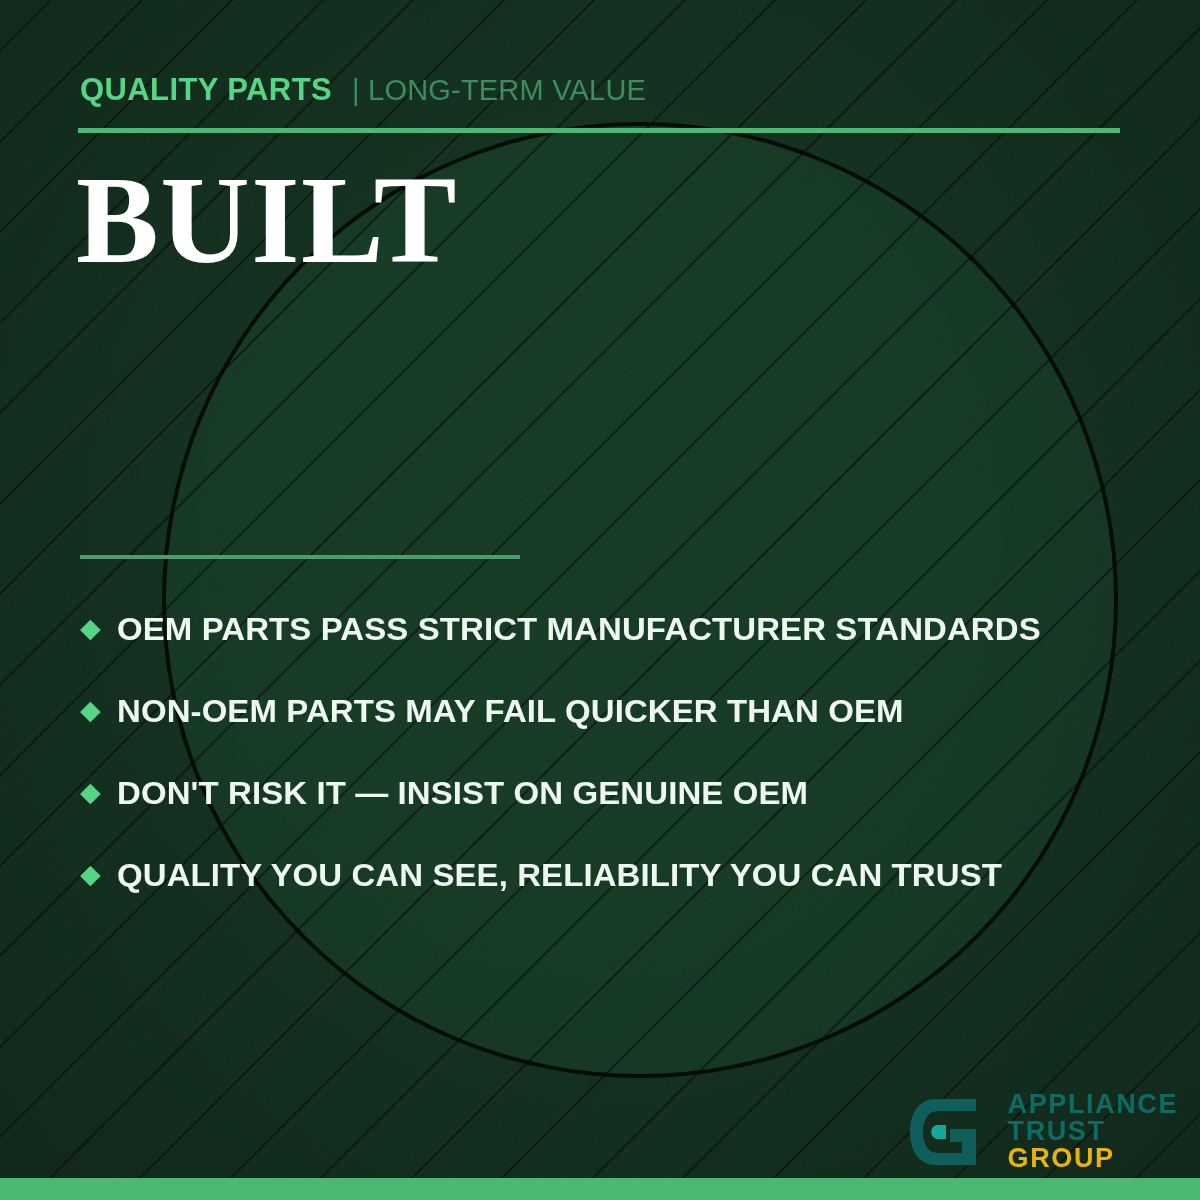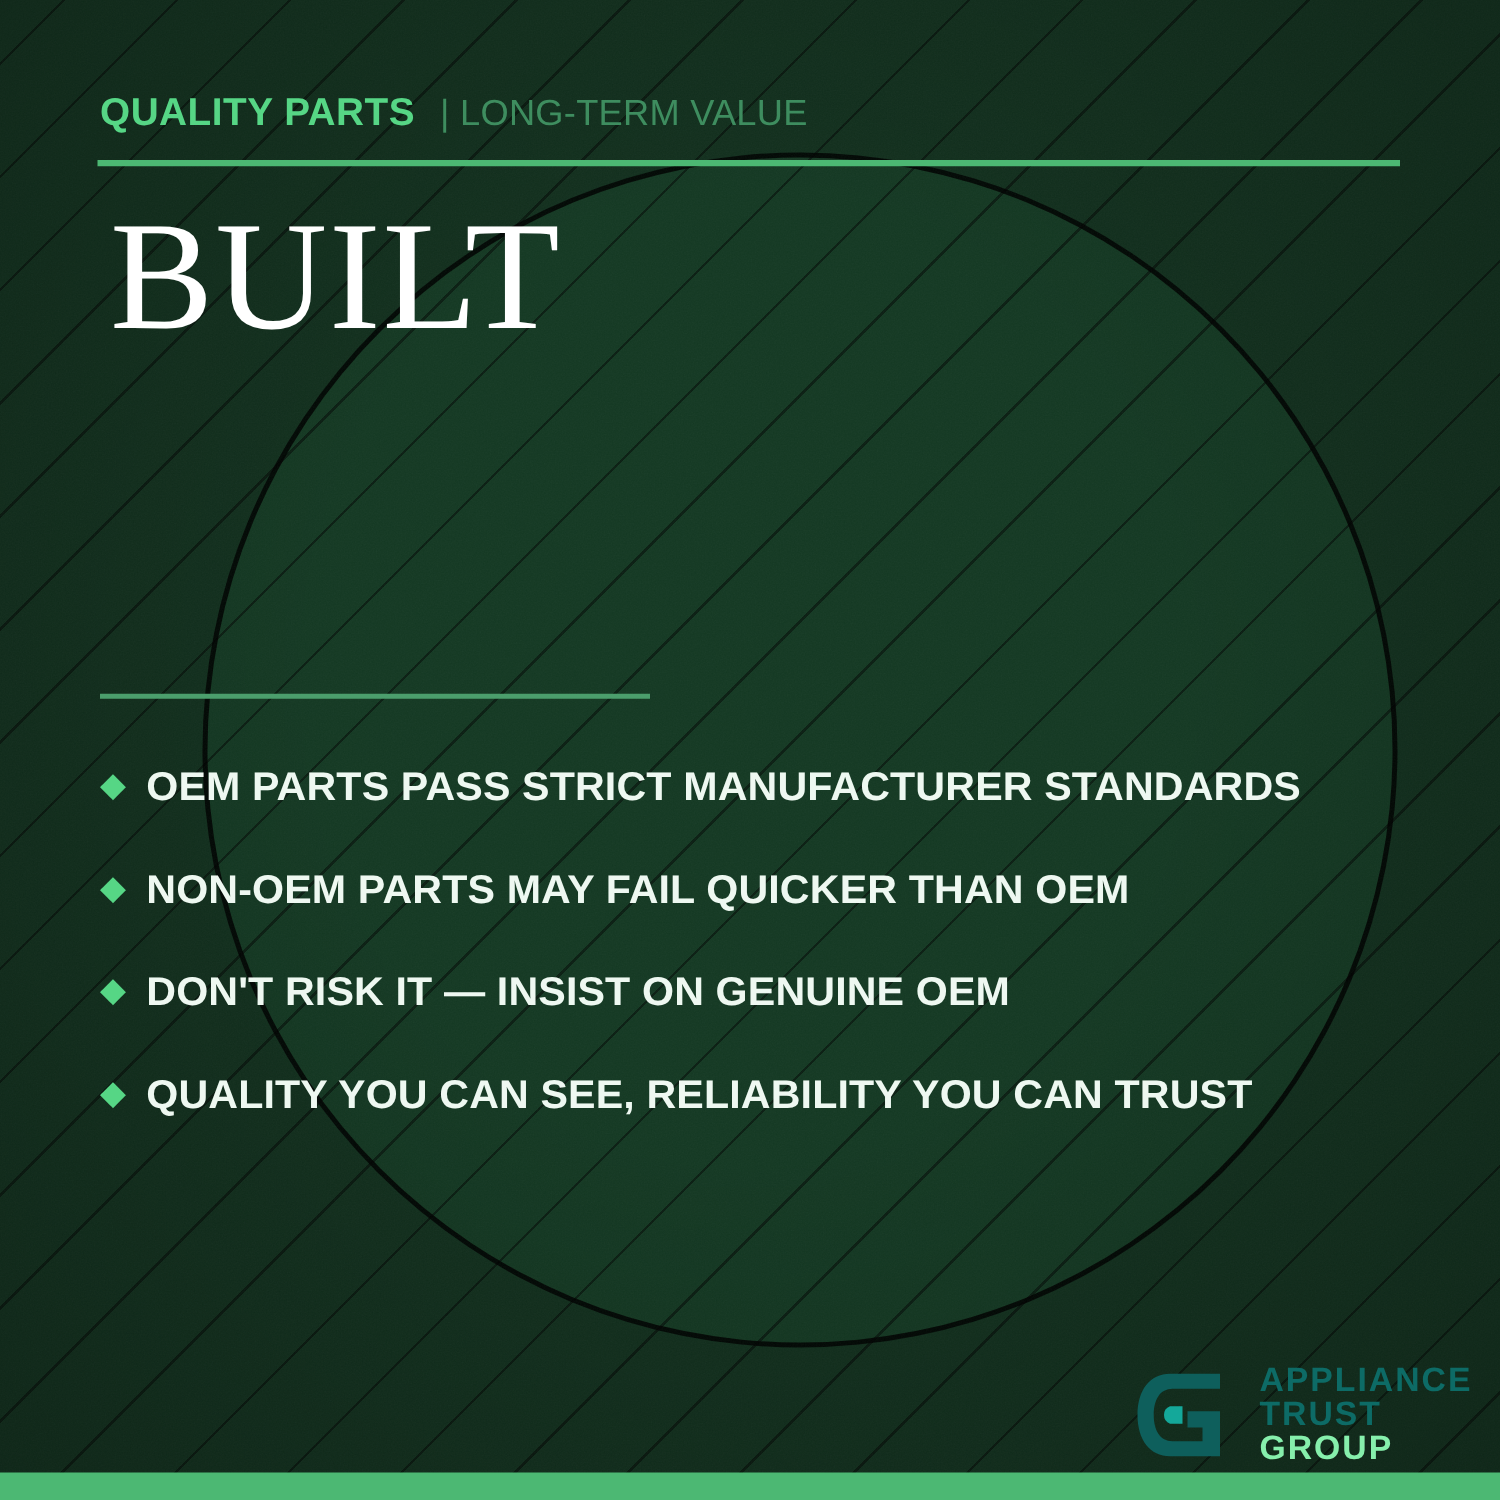"BUILT" .headline { font-weight: normal -> bold; left: 88px -> 76px }
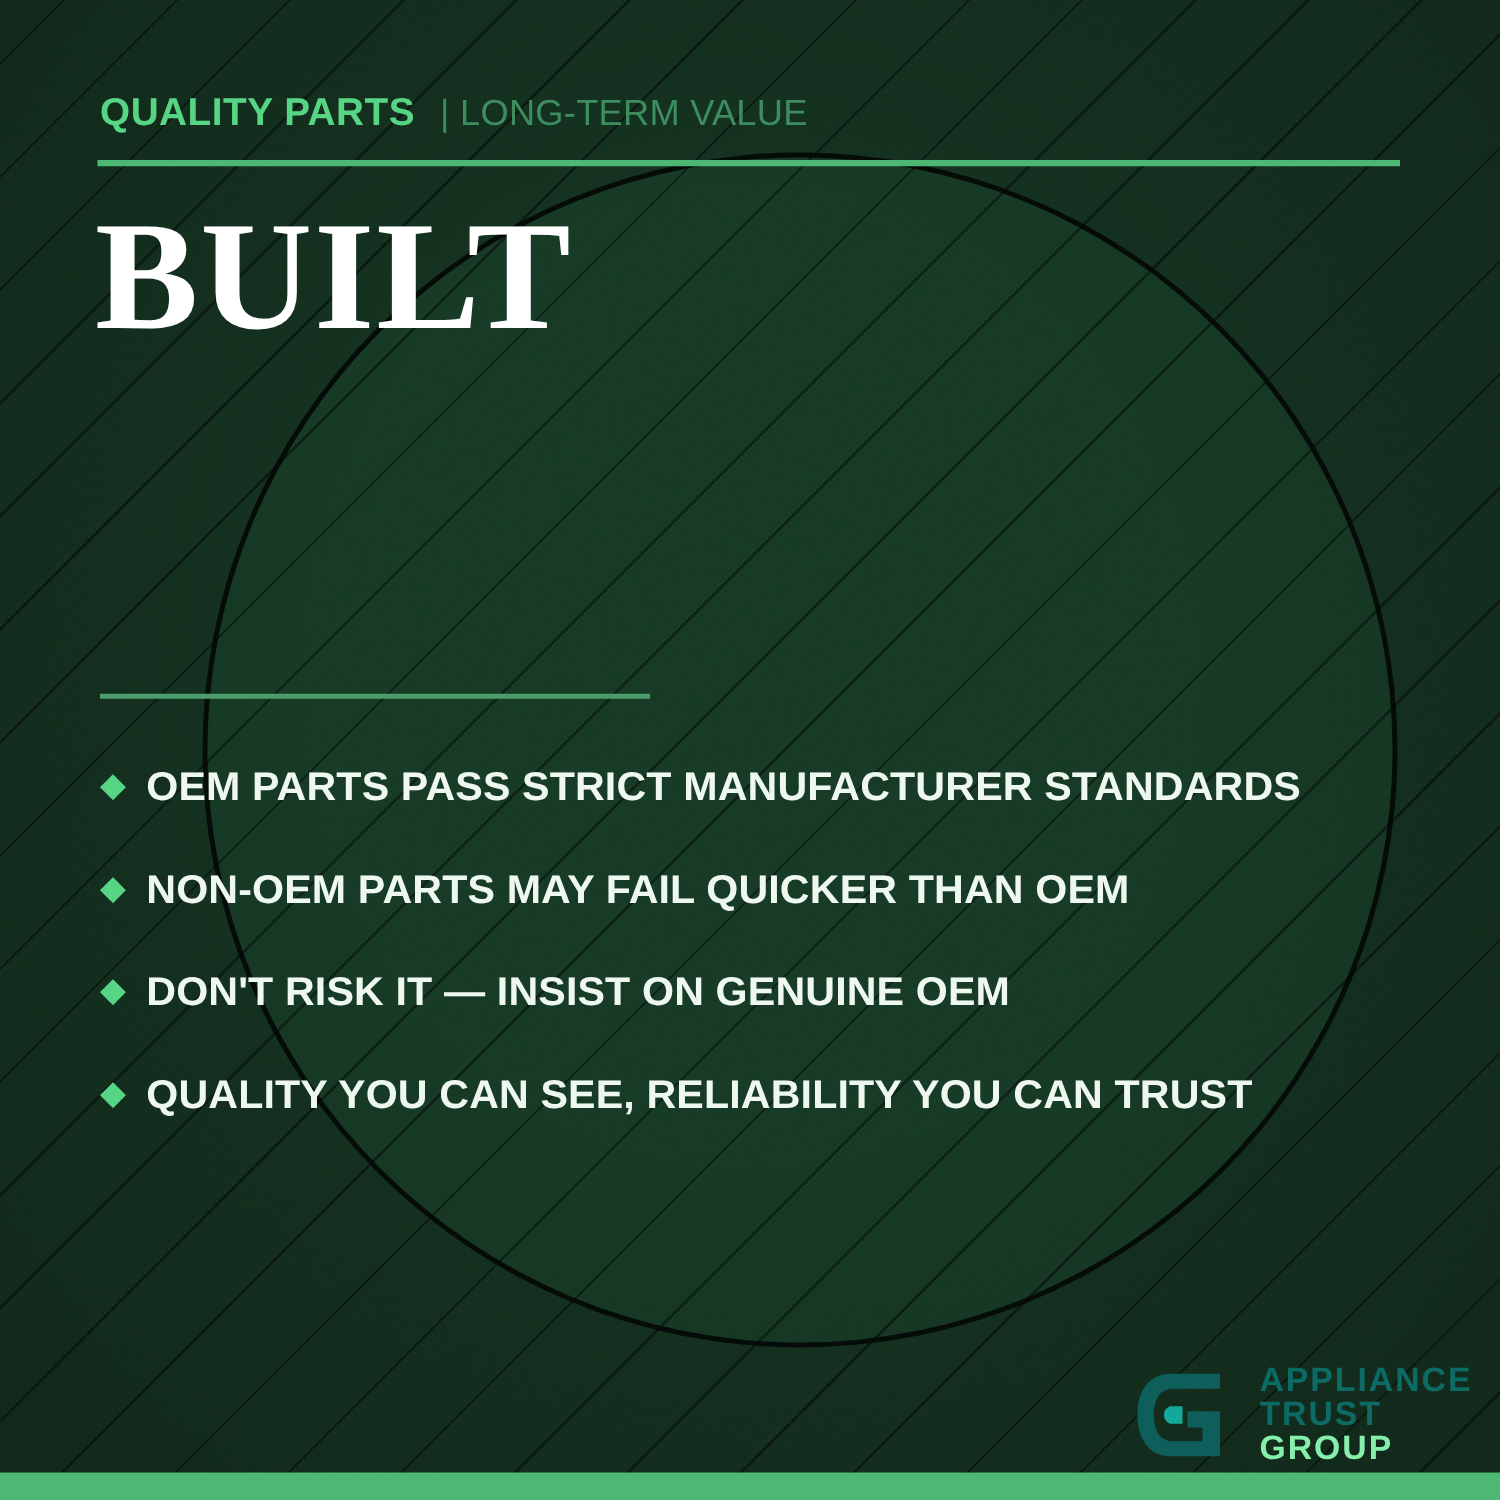"GROUP" .logo-words span.w3 { color: #86efac -> #eab308 }
